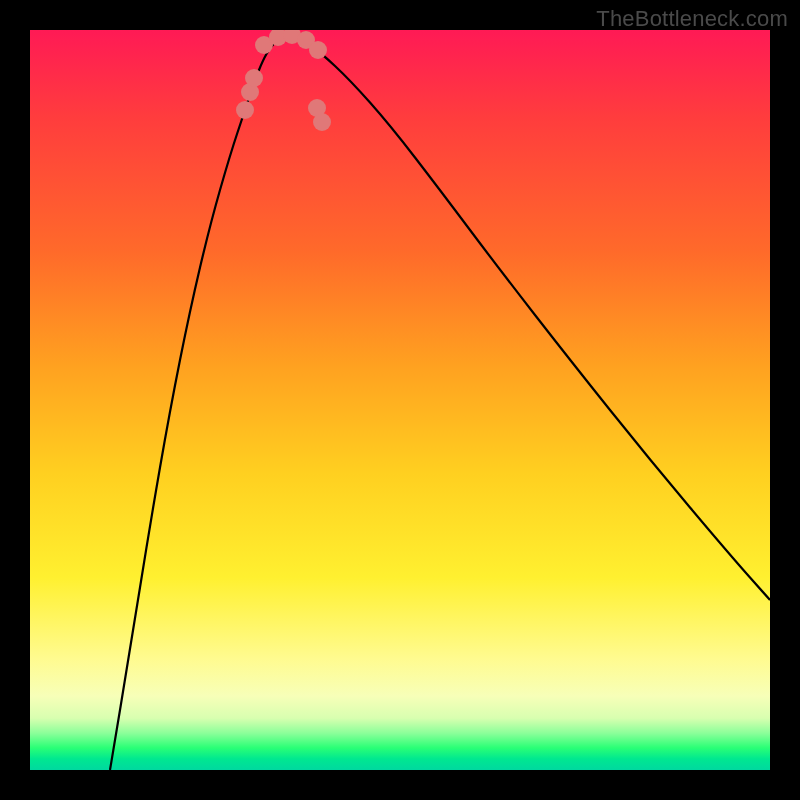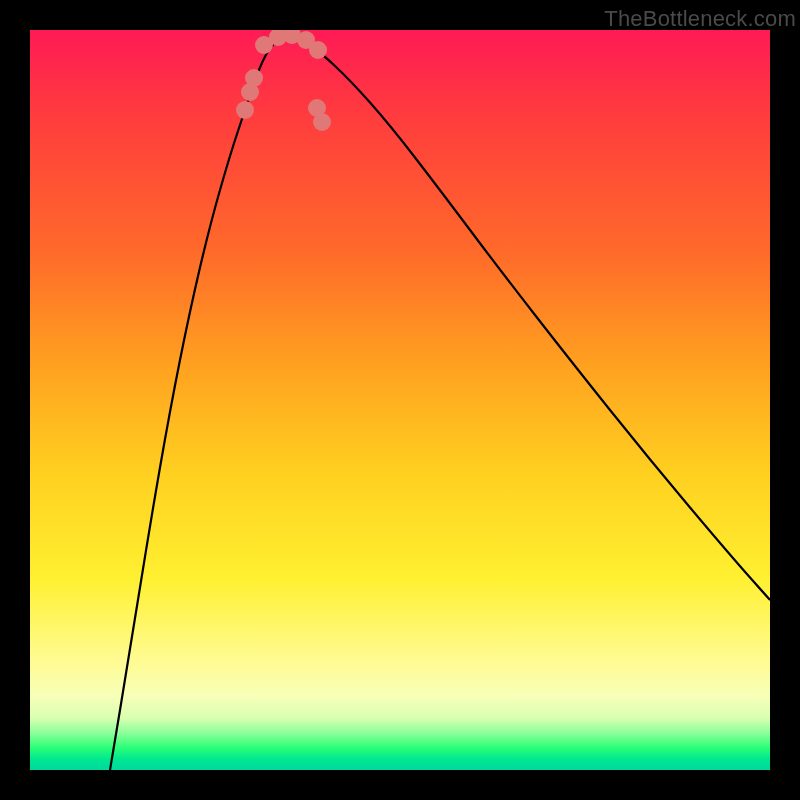"TheBottleneck.com" .watermark { right: 4px -> 12px }
